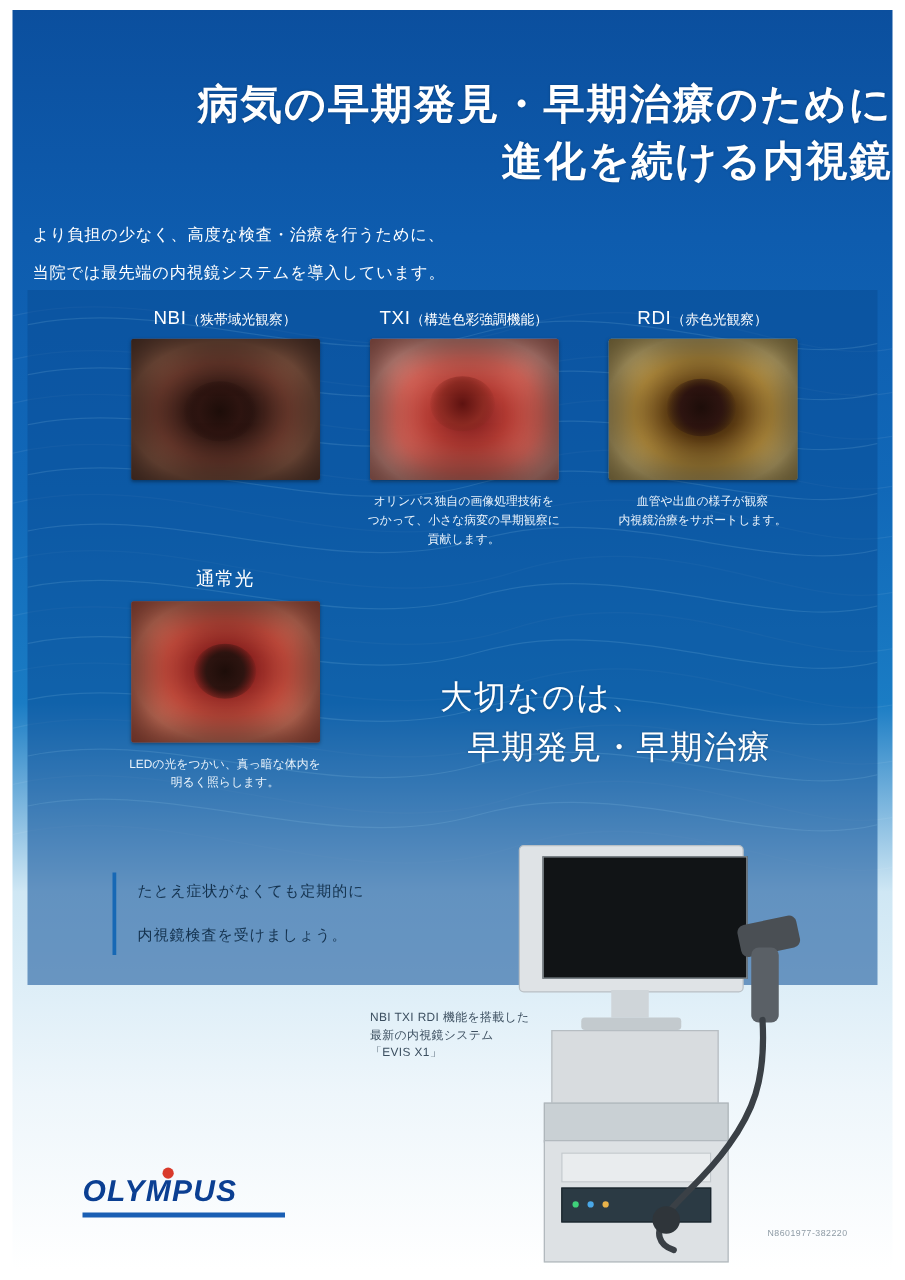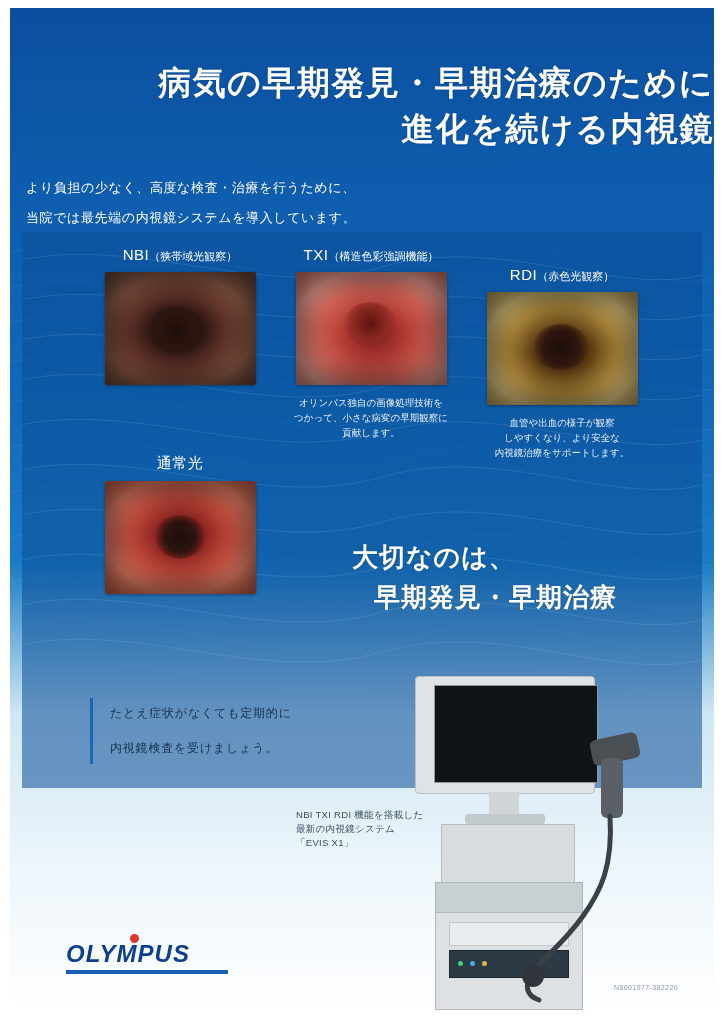"RDI（赤色光観察）" div.card { margin-top: 20px -> none }
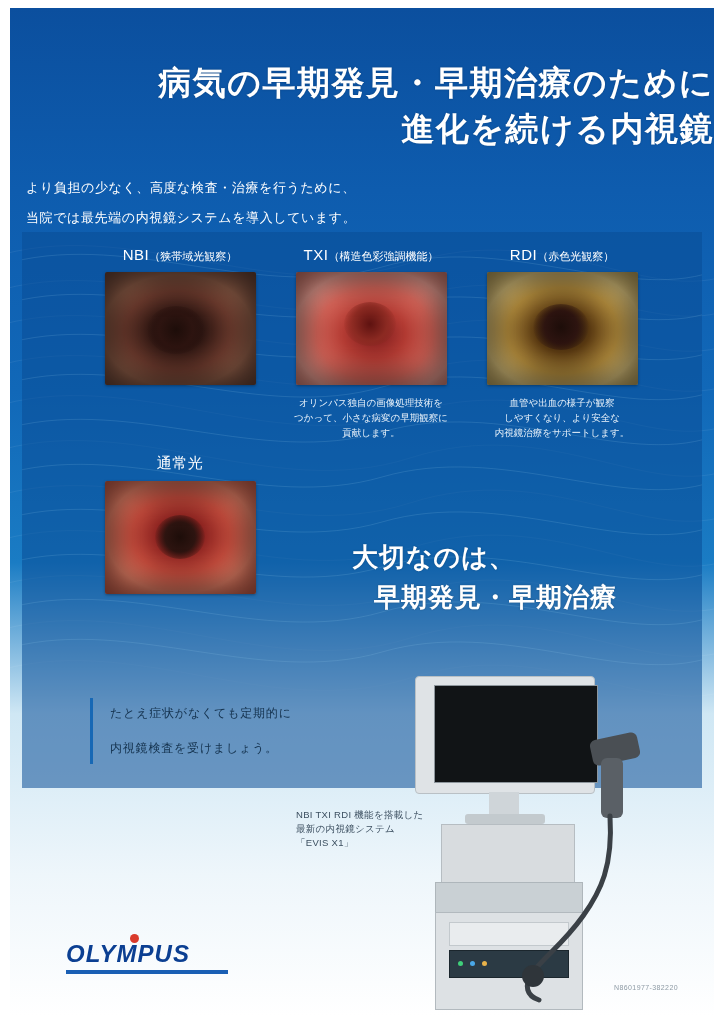"しやすくなり、より安全な" div { html: <div>しやすくなり、より安全な</div> -> none }
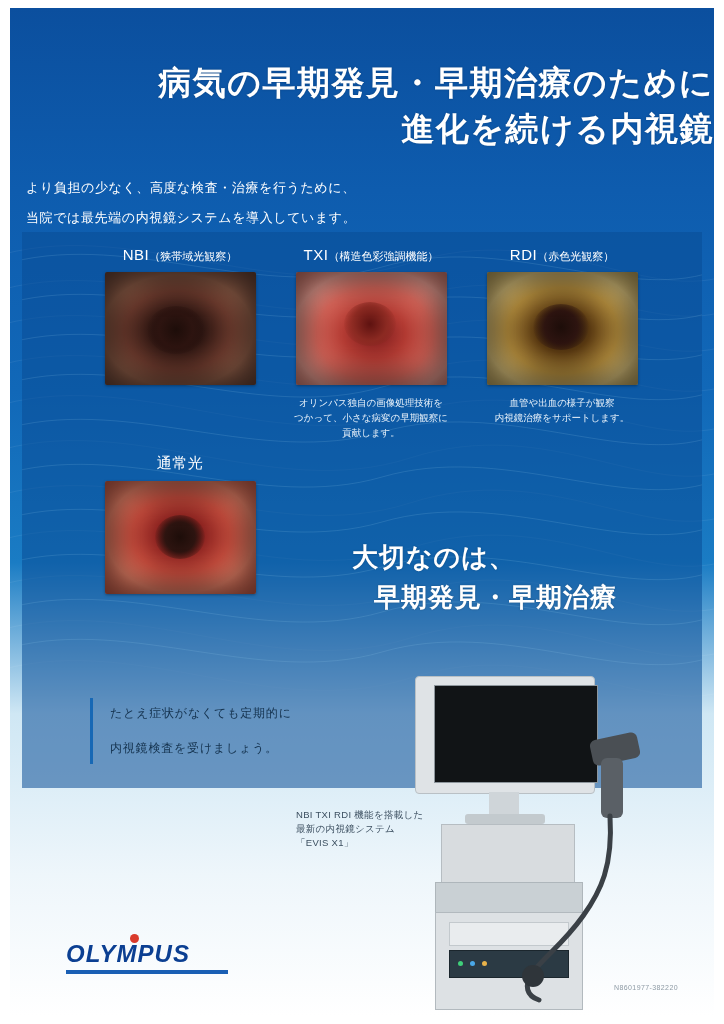"大切なのは、" .slogan { font-weight: bold -> normal }
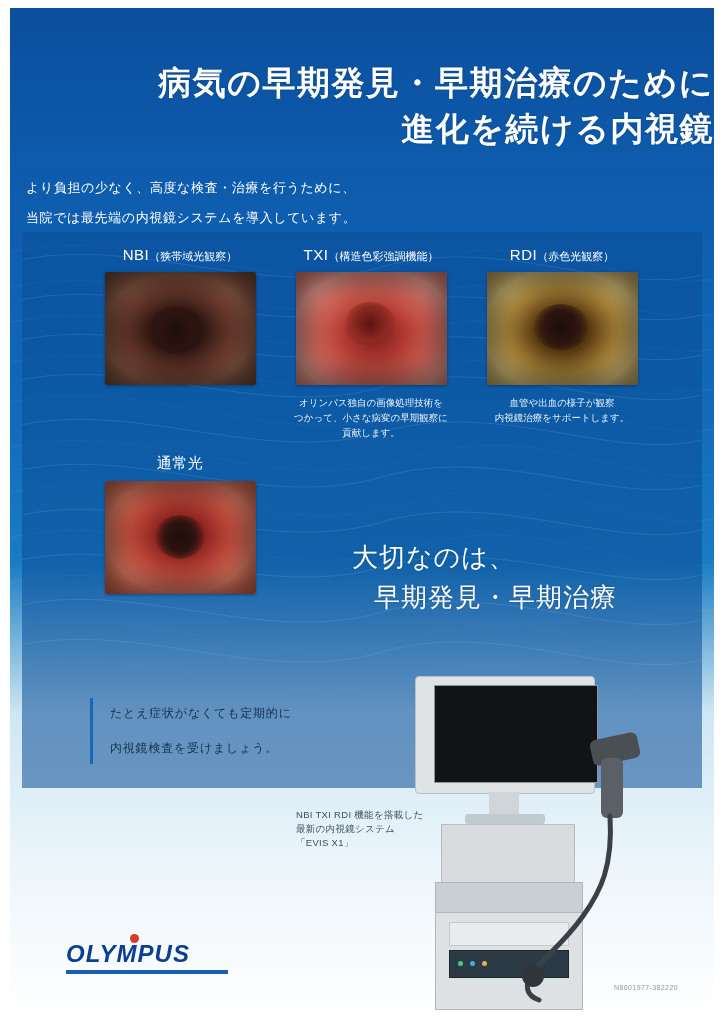"LEDの光をつかい、真っ暗な体内を" div.caption { html: none -> <div> <div>LEDの光をつかい、真っ暗な体内を</div> <div>明るく照らします。</div> <div></div> </div> }
